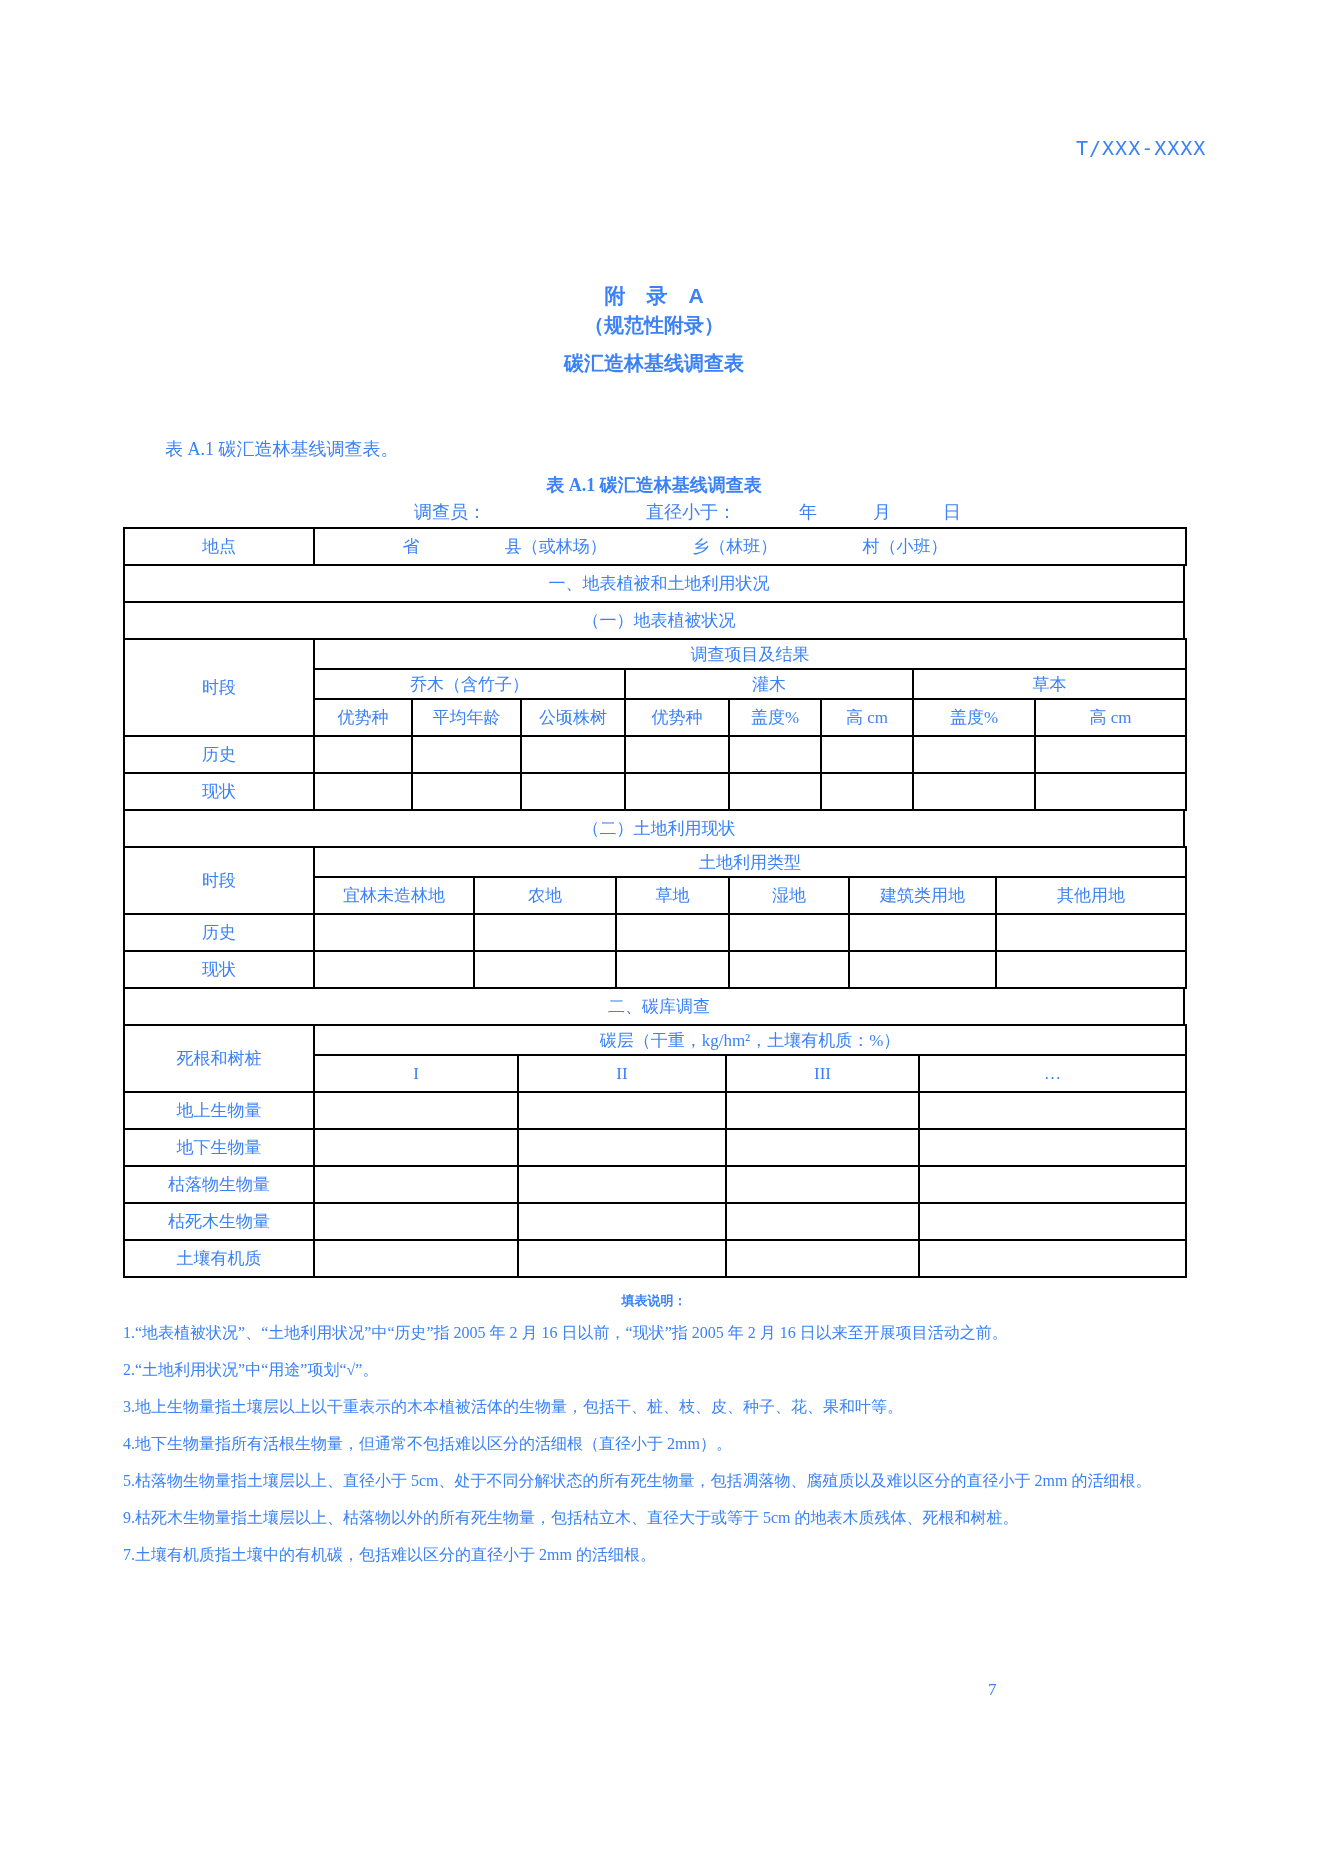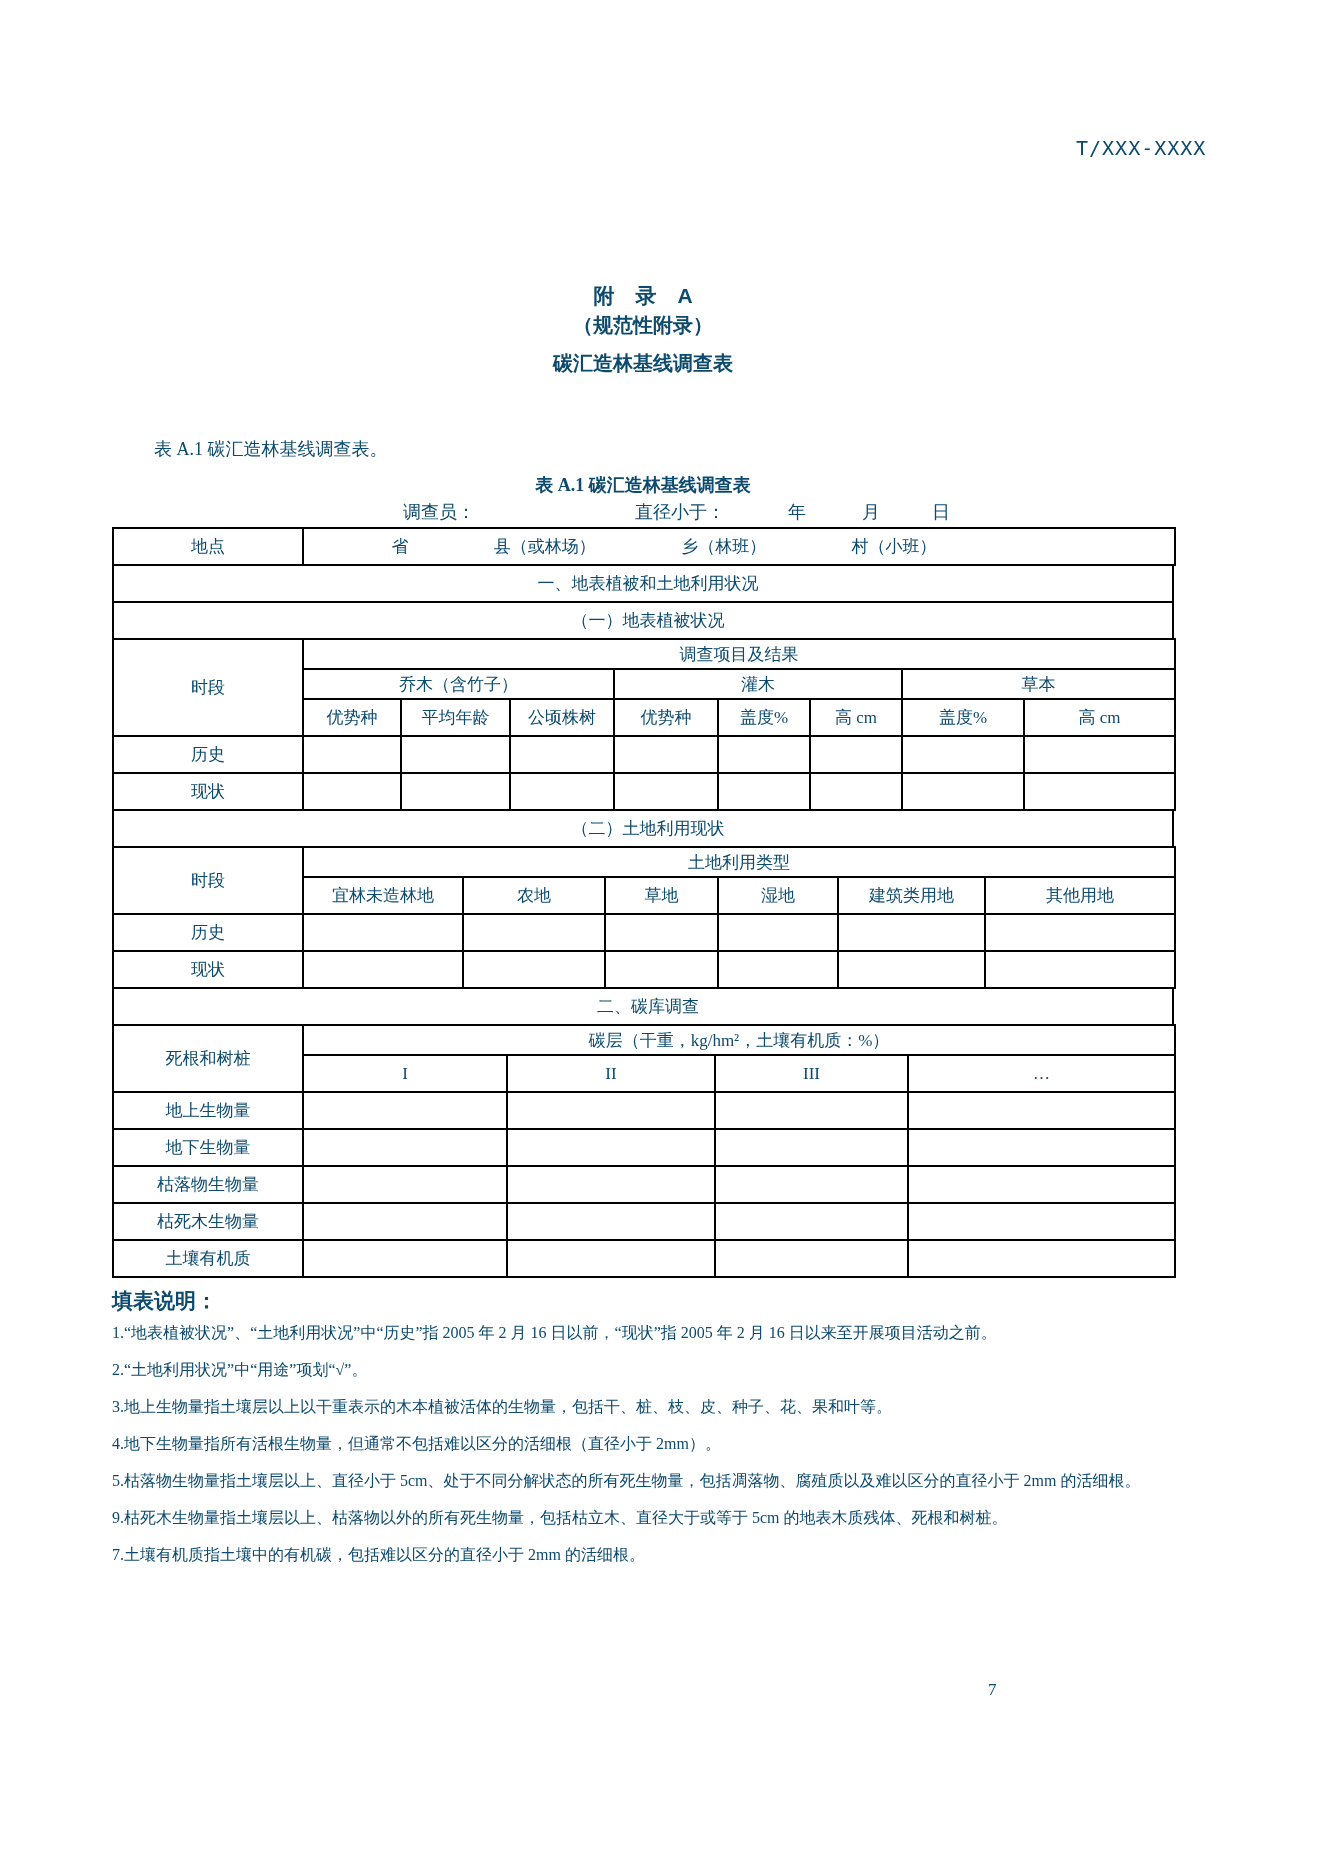"T/XXX-XXXX" .page { color: #0c4a6e -> #3b82f6 }
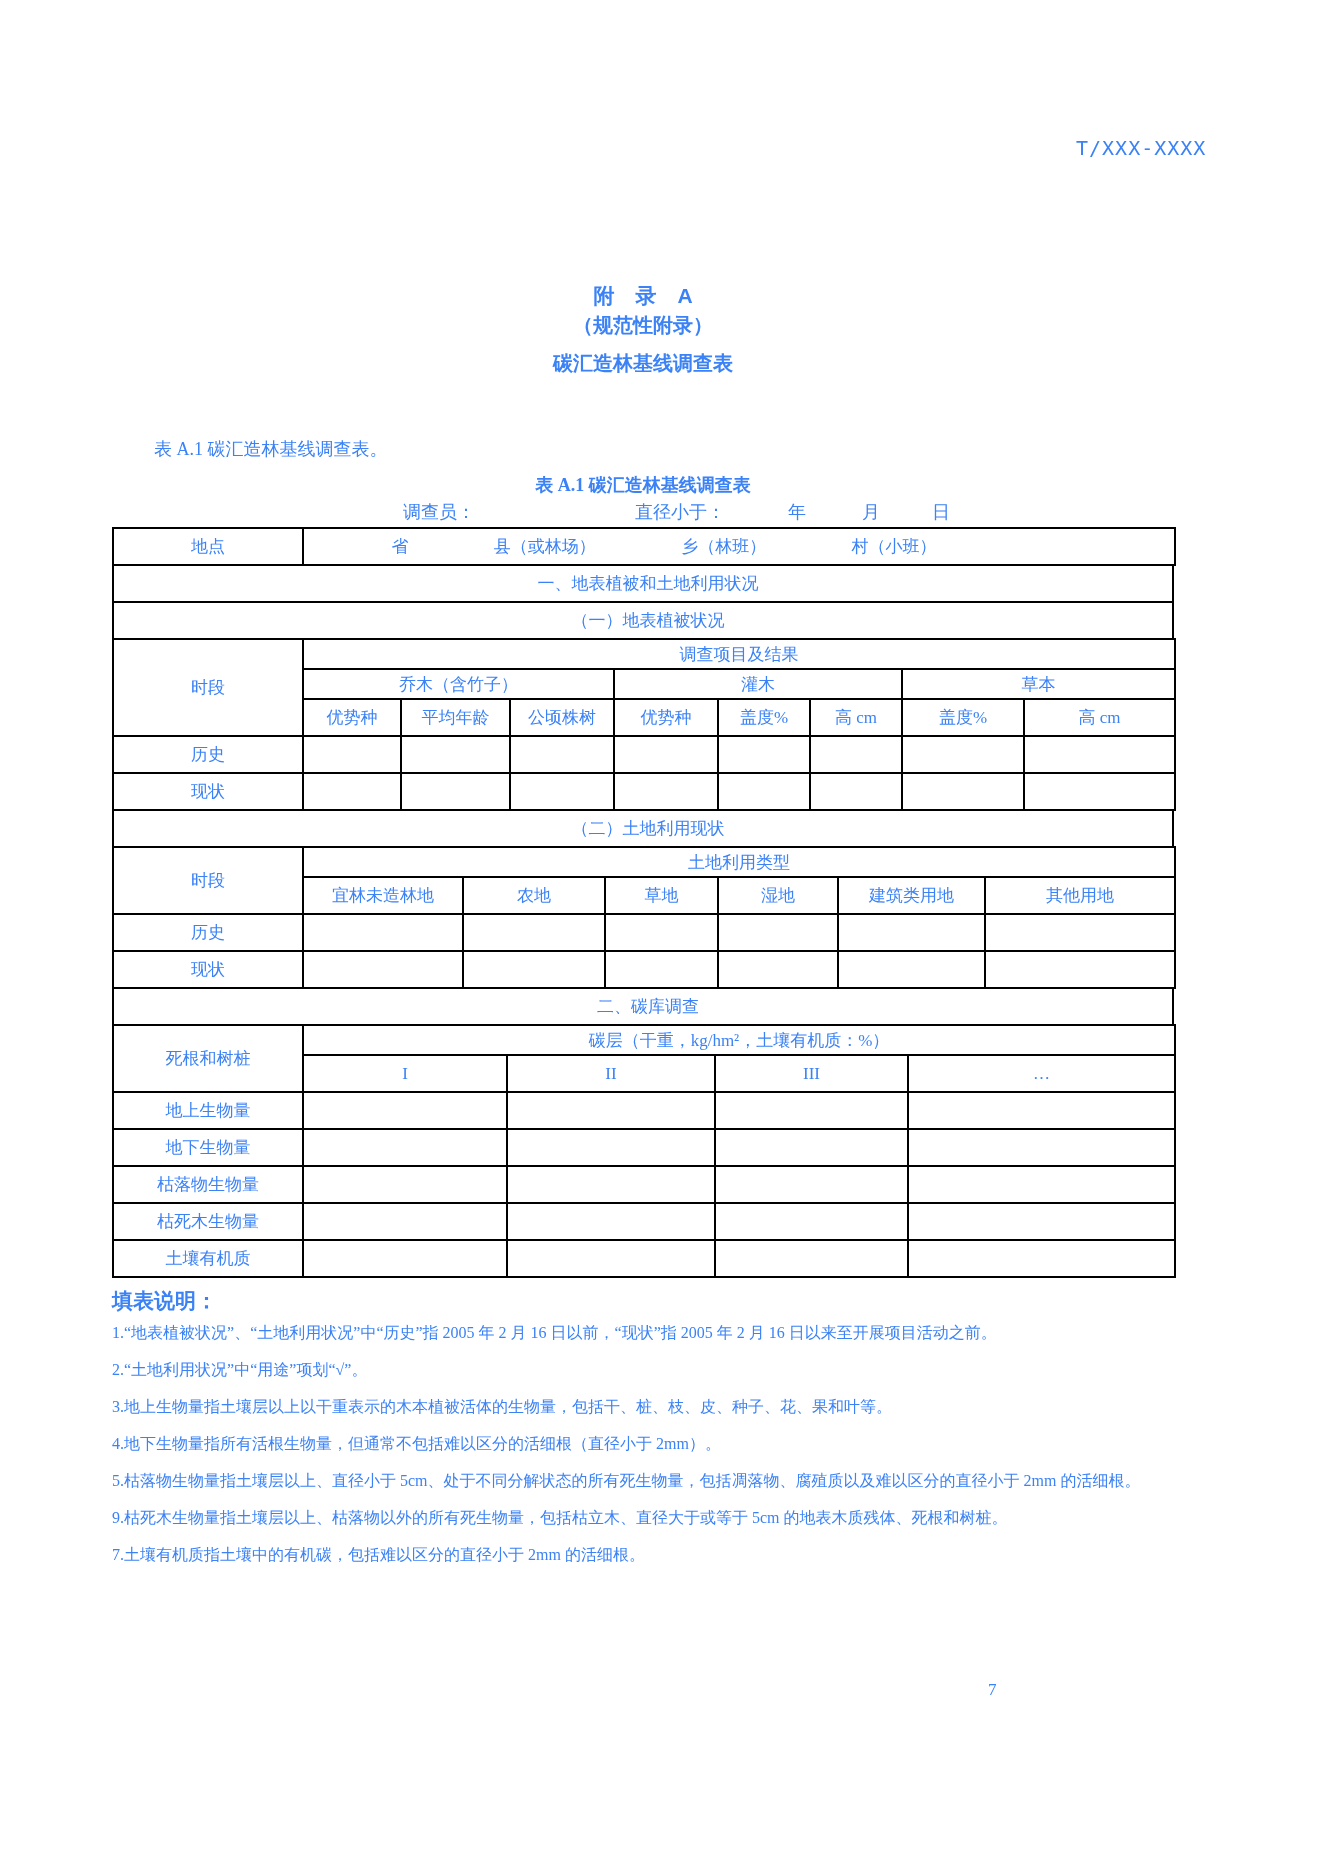"附 录 A" .content { left: 112px -> 123px }
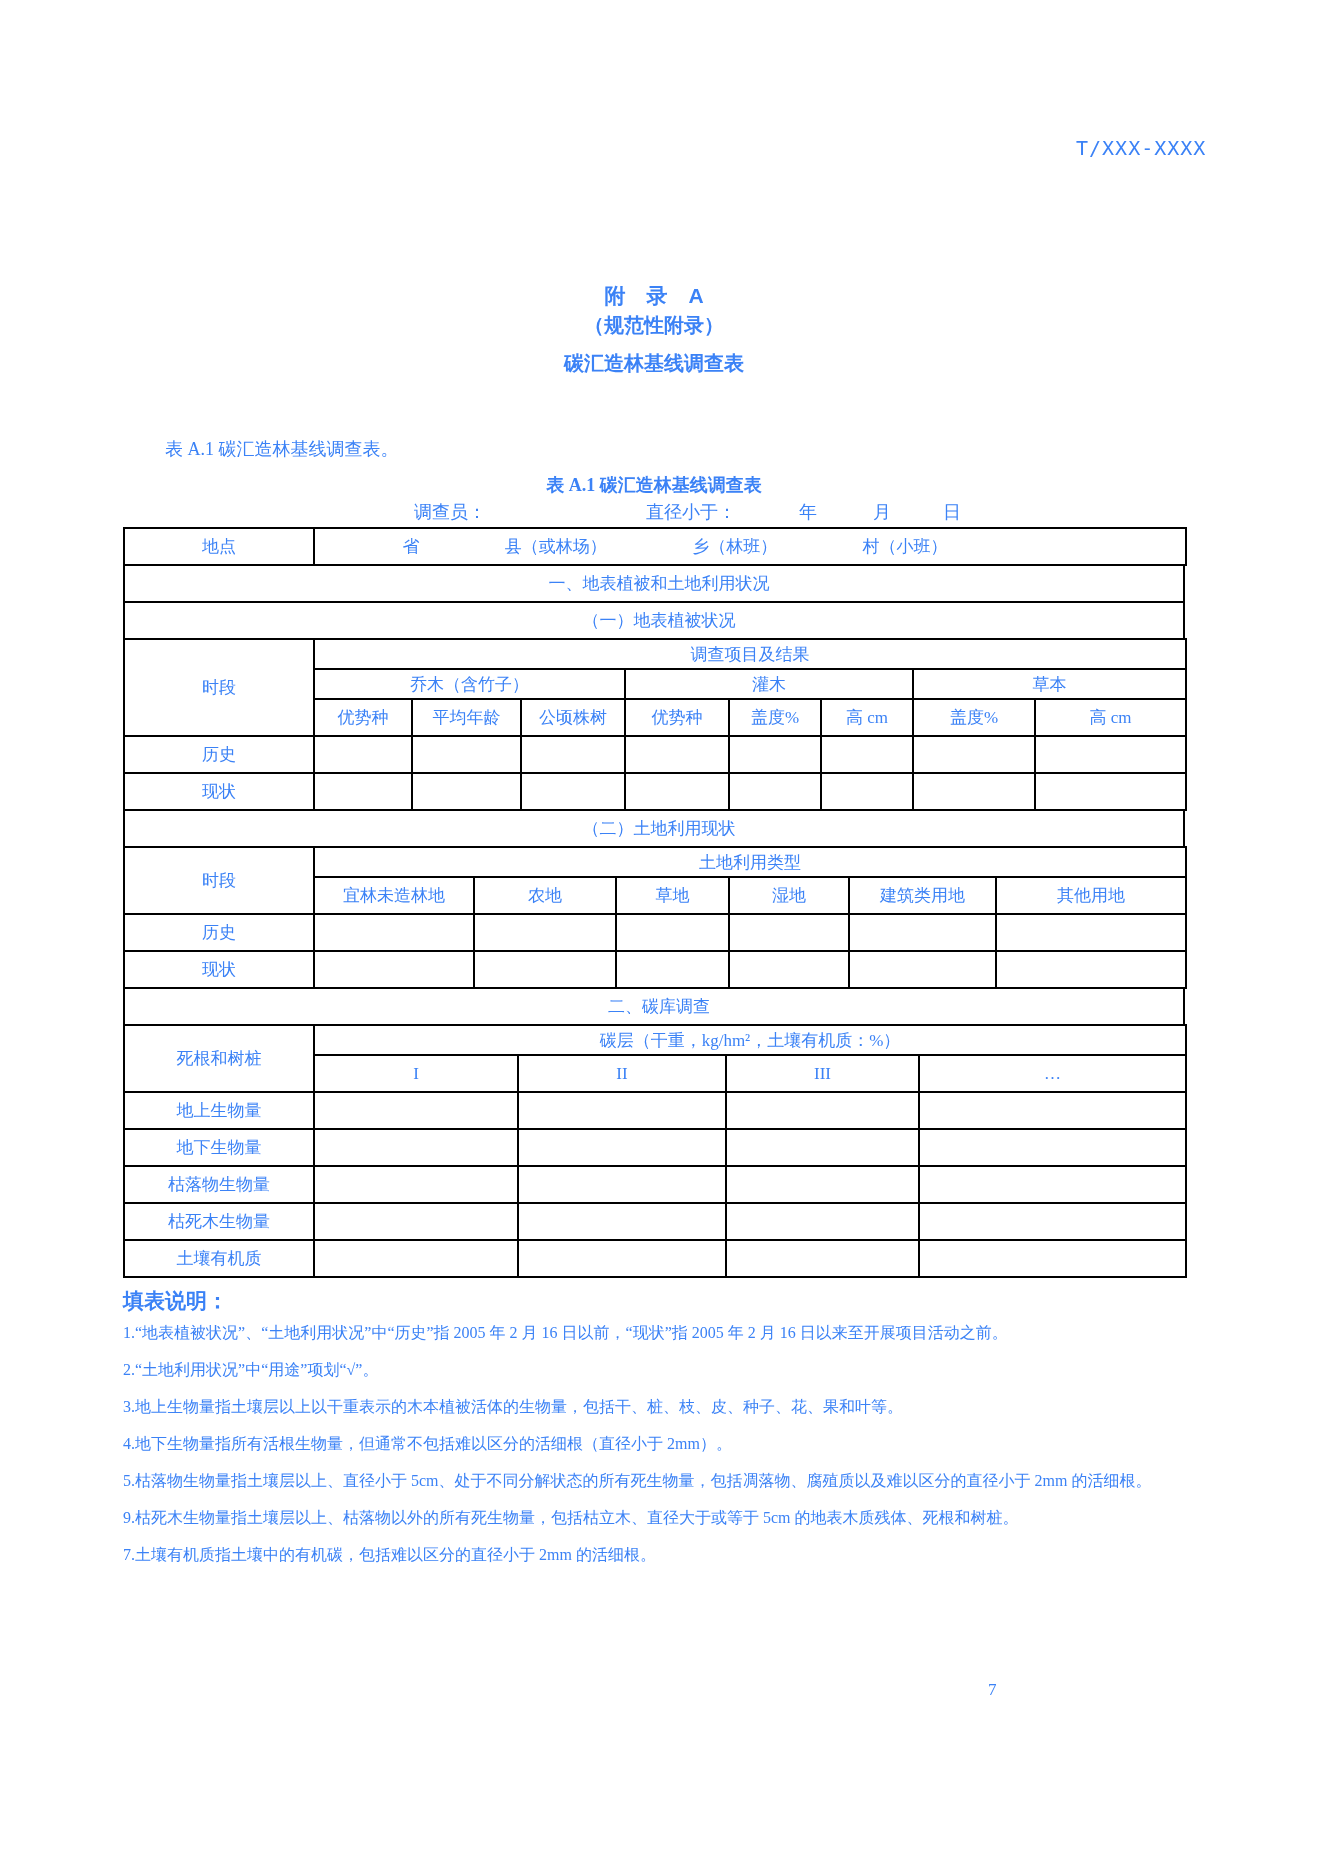"填表说明：" .notes-title { font-size: 21px -> 13px; text-align: none -> center }
